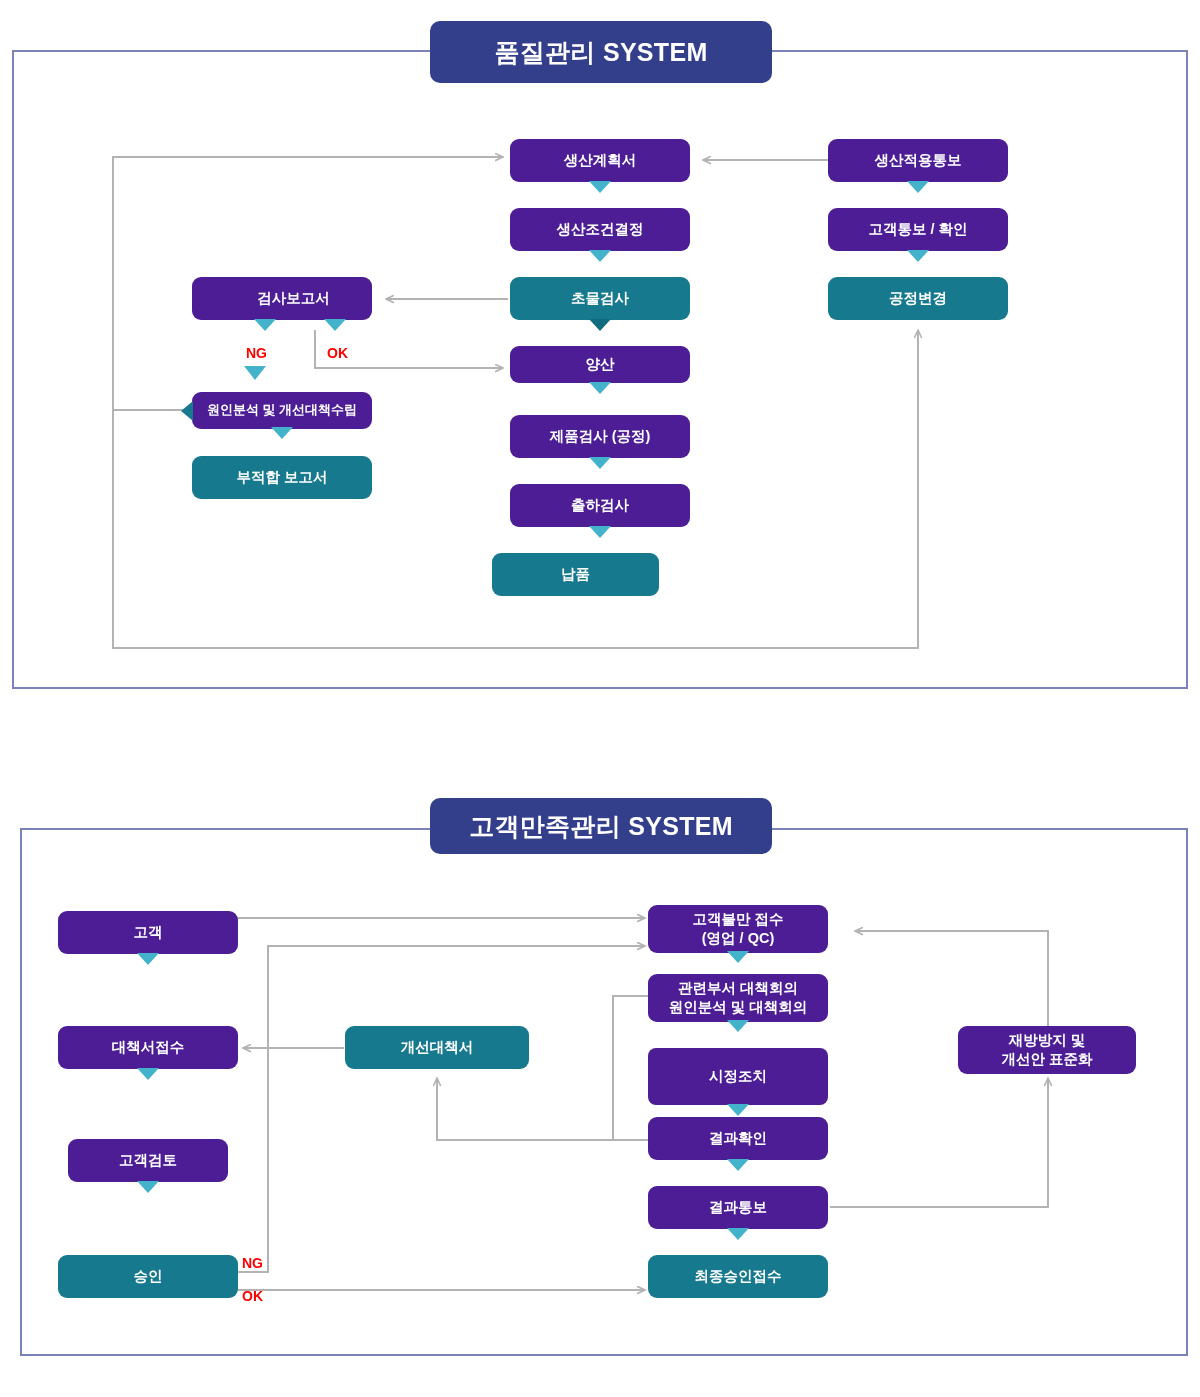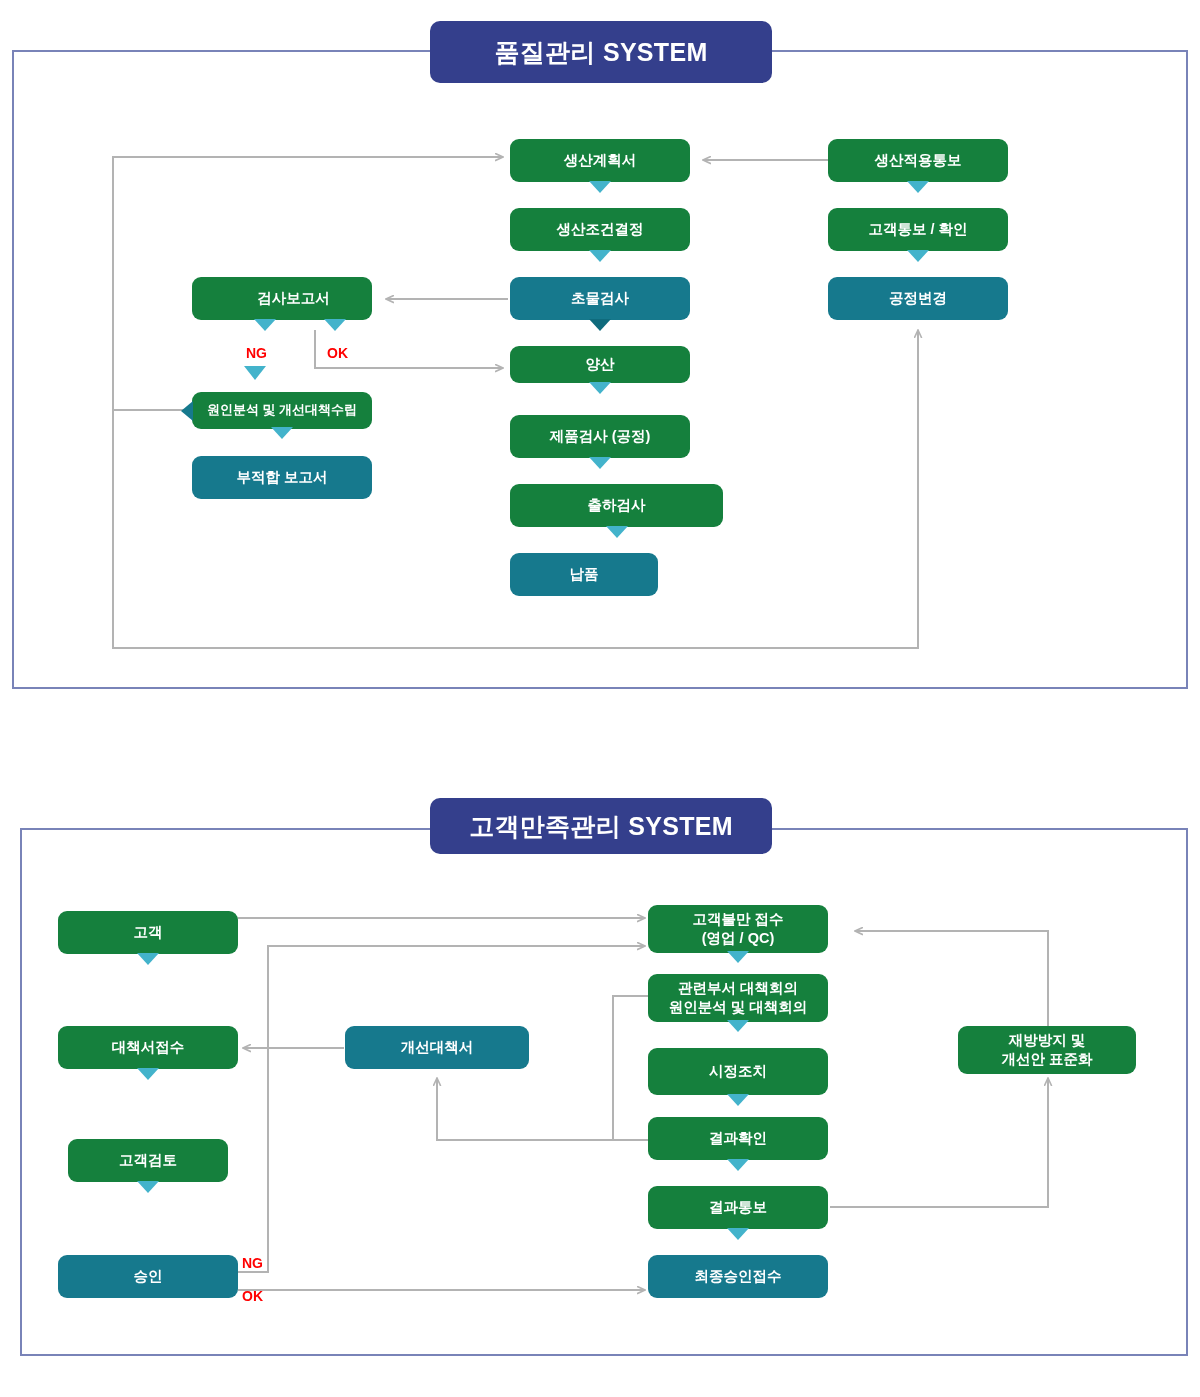"생산계획서" .node.light { background: #15803d -> #4c1d95 }
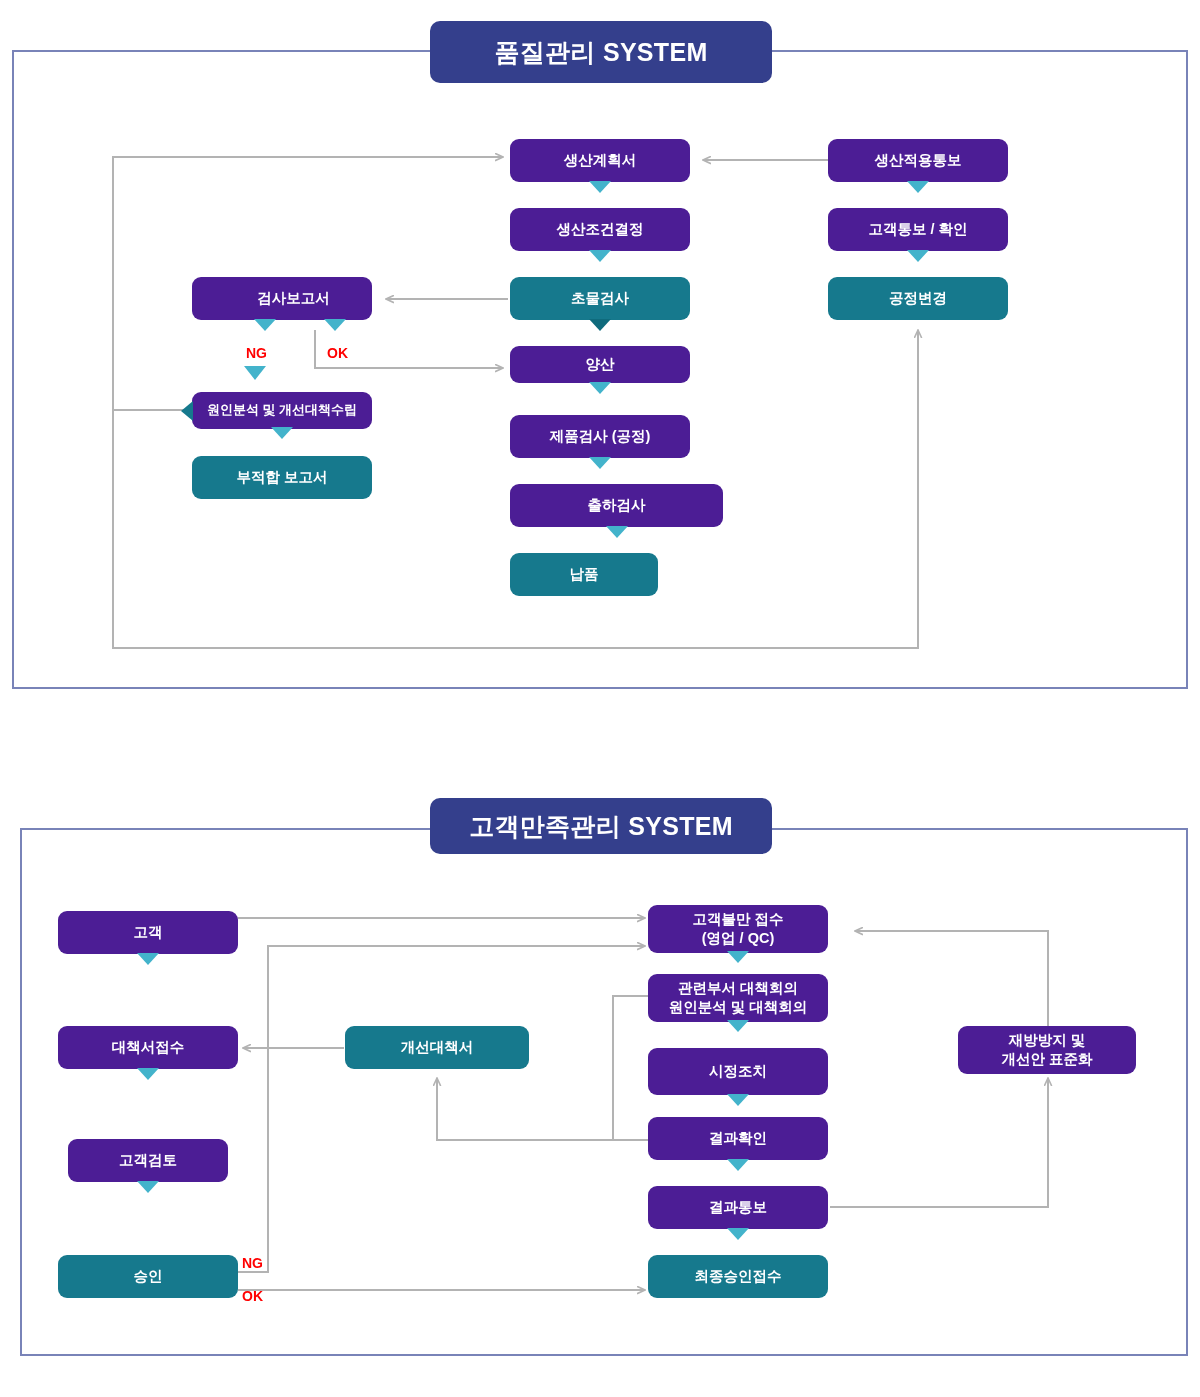"출하검사" div.node { width: 213px -> 180px }
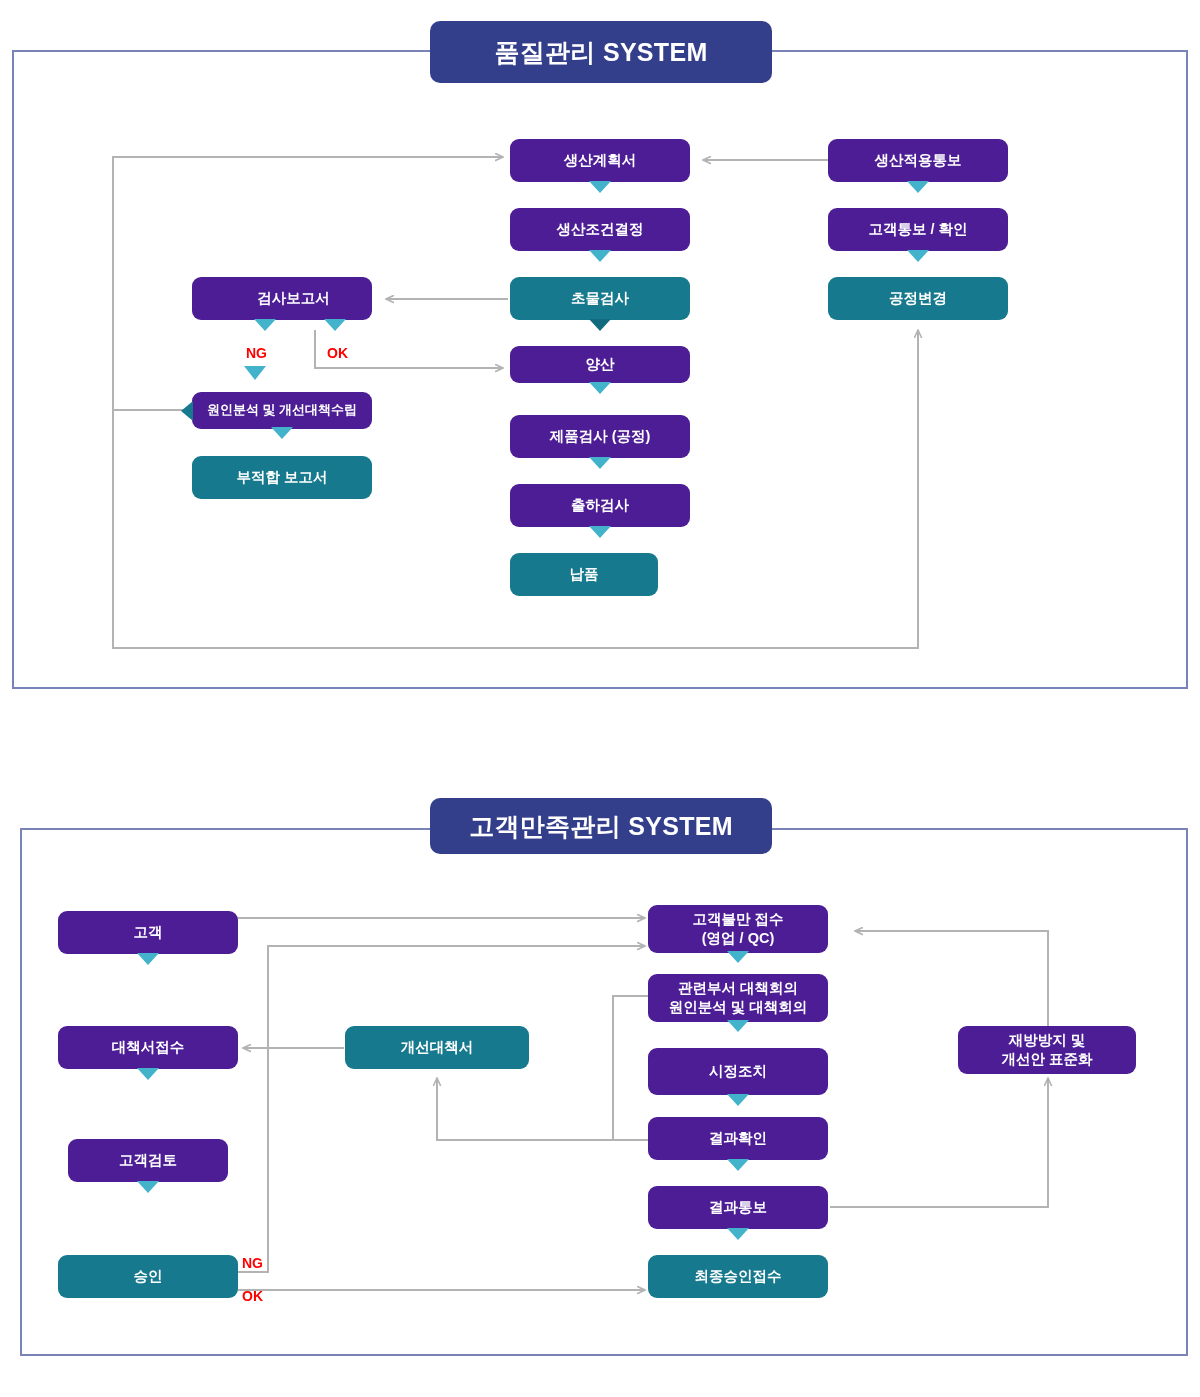"납품" div.node { left: 510px -> 492px; width: 148px -> 167px }
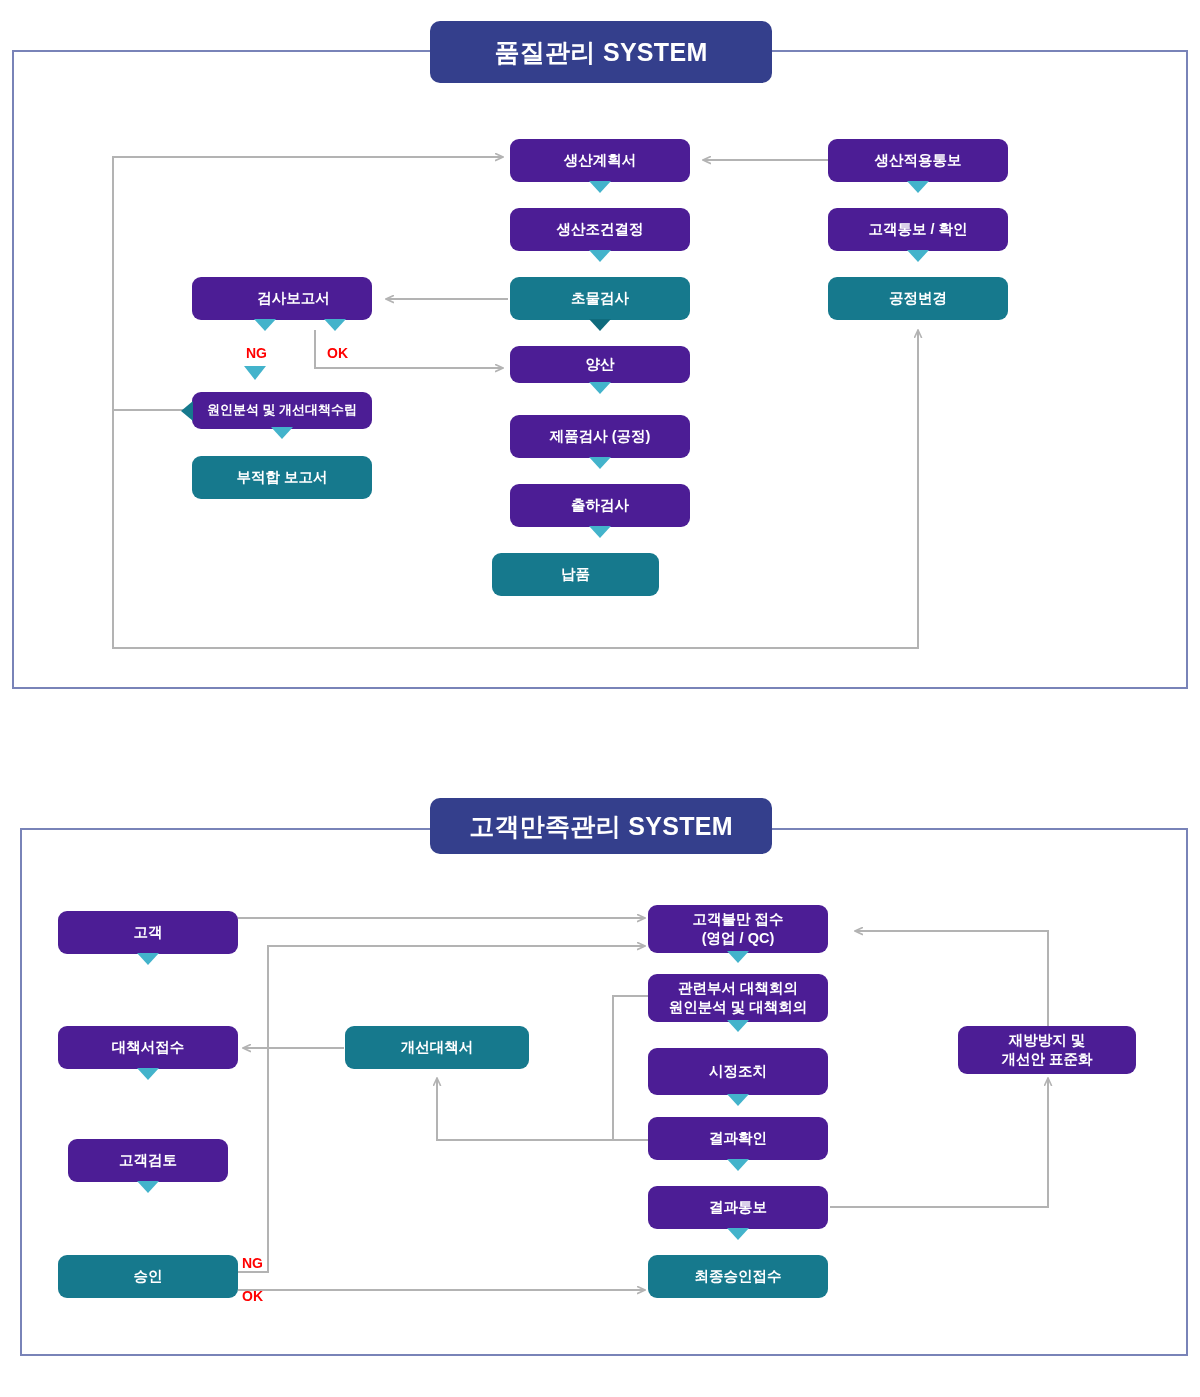"시정조치" div.node { border-radius: none -> 8px; height: 47px -> 57px }
